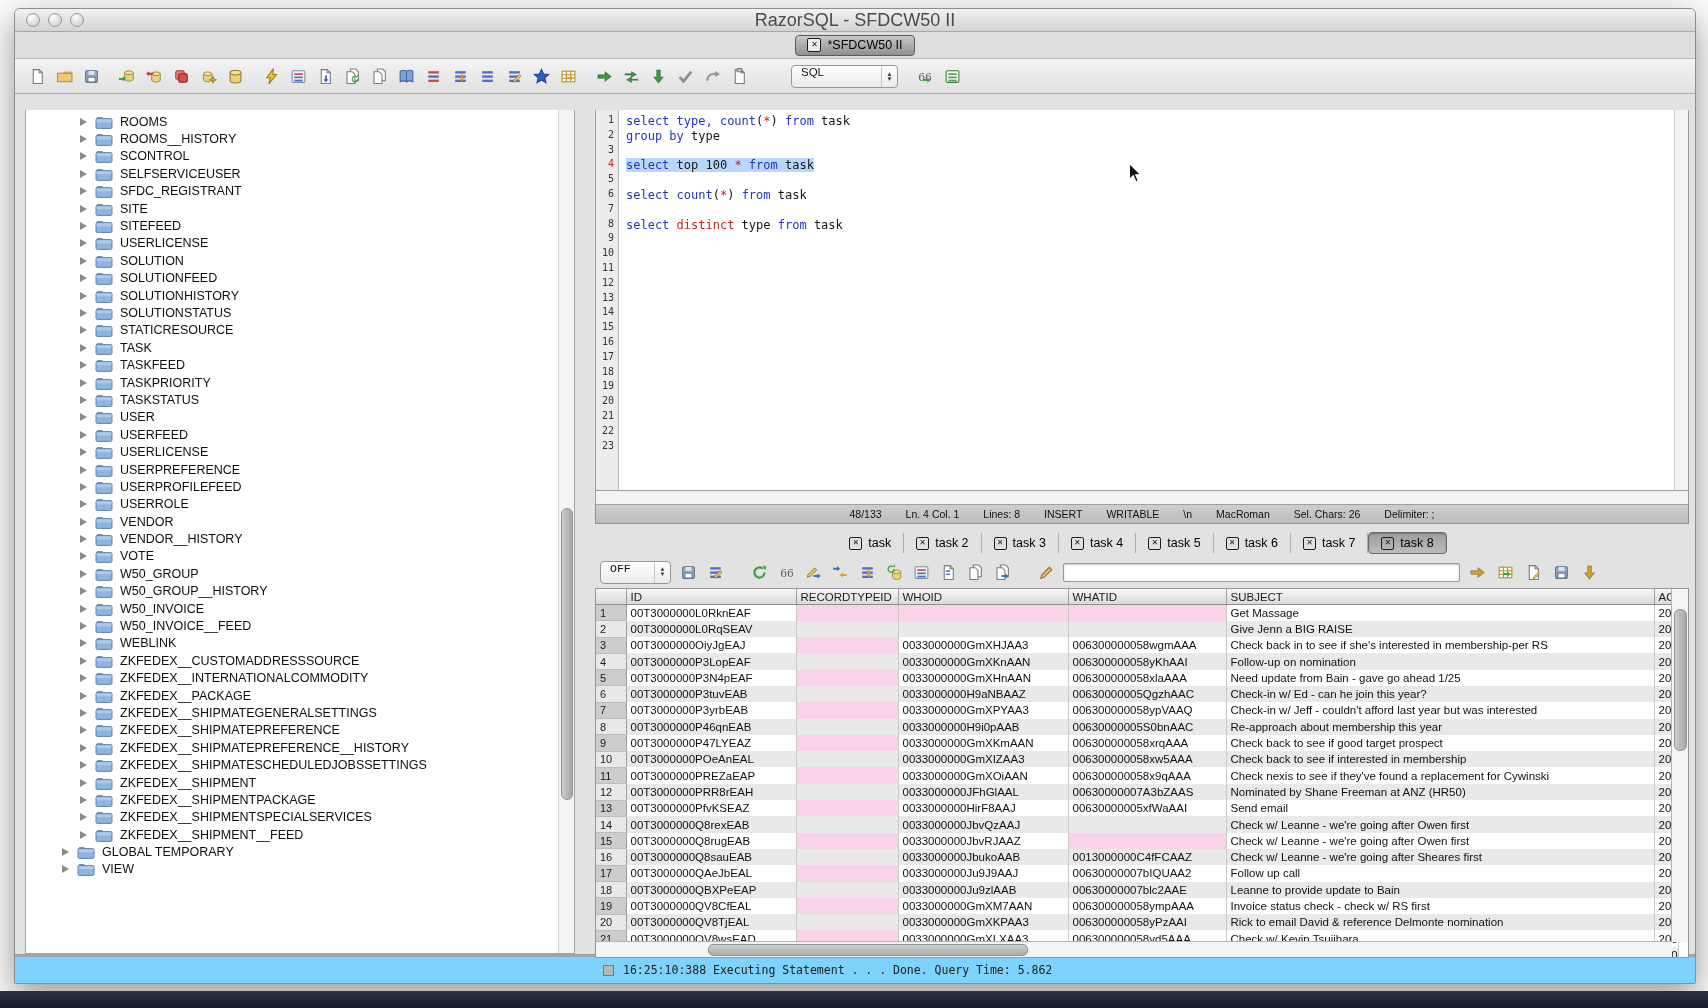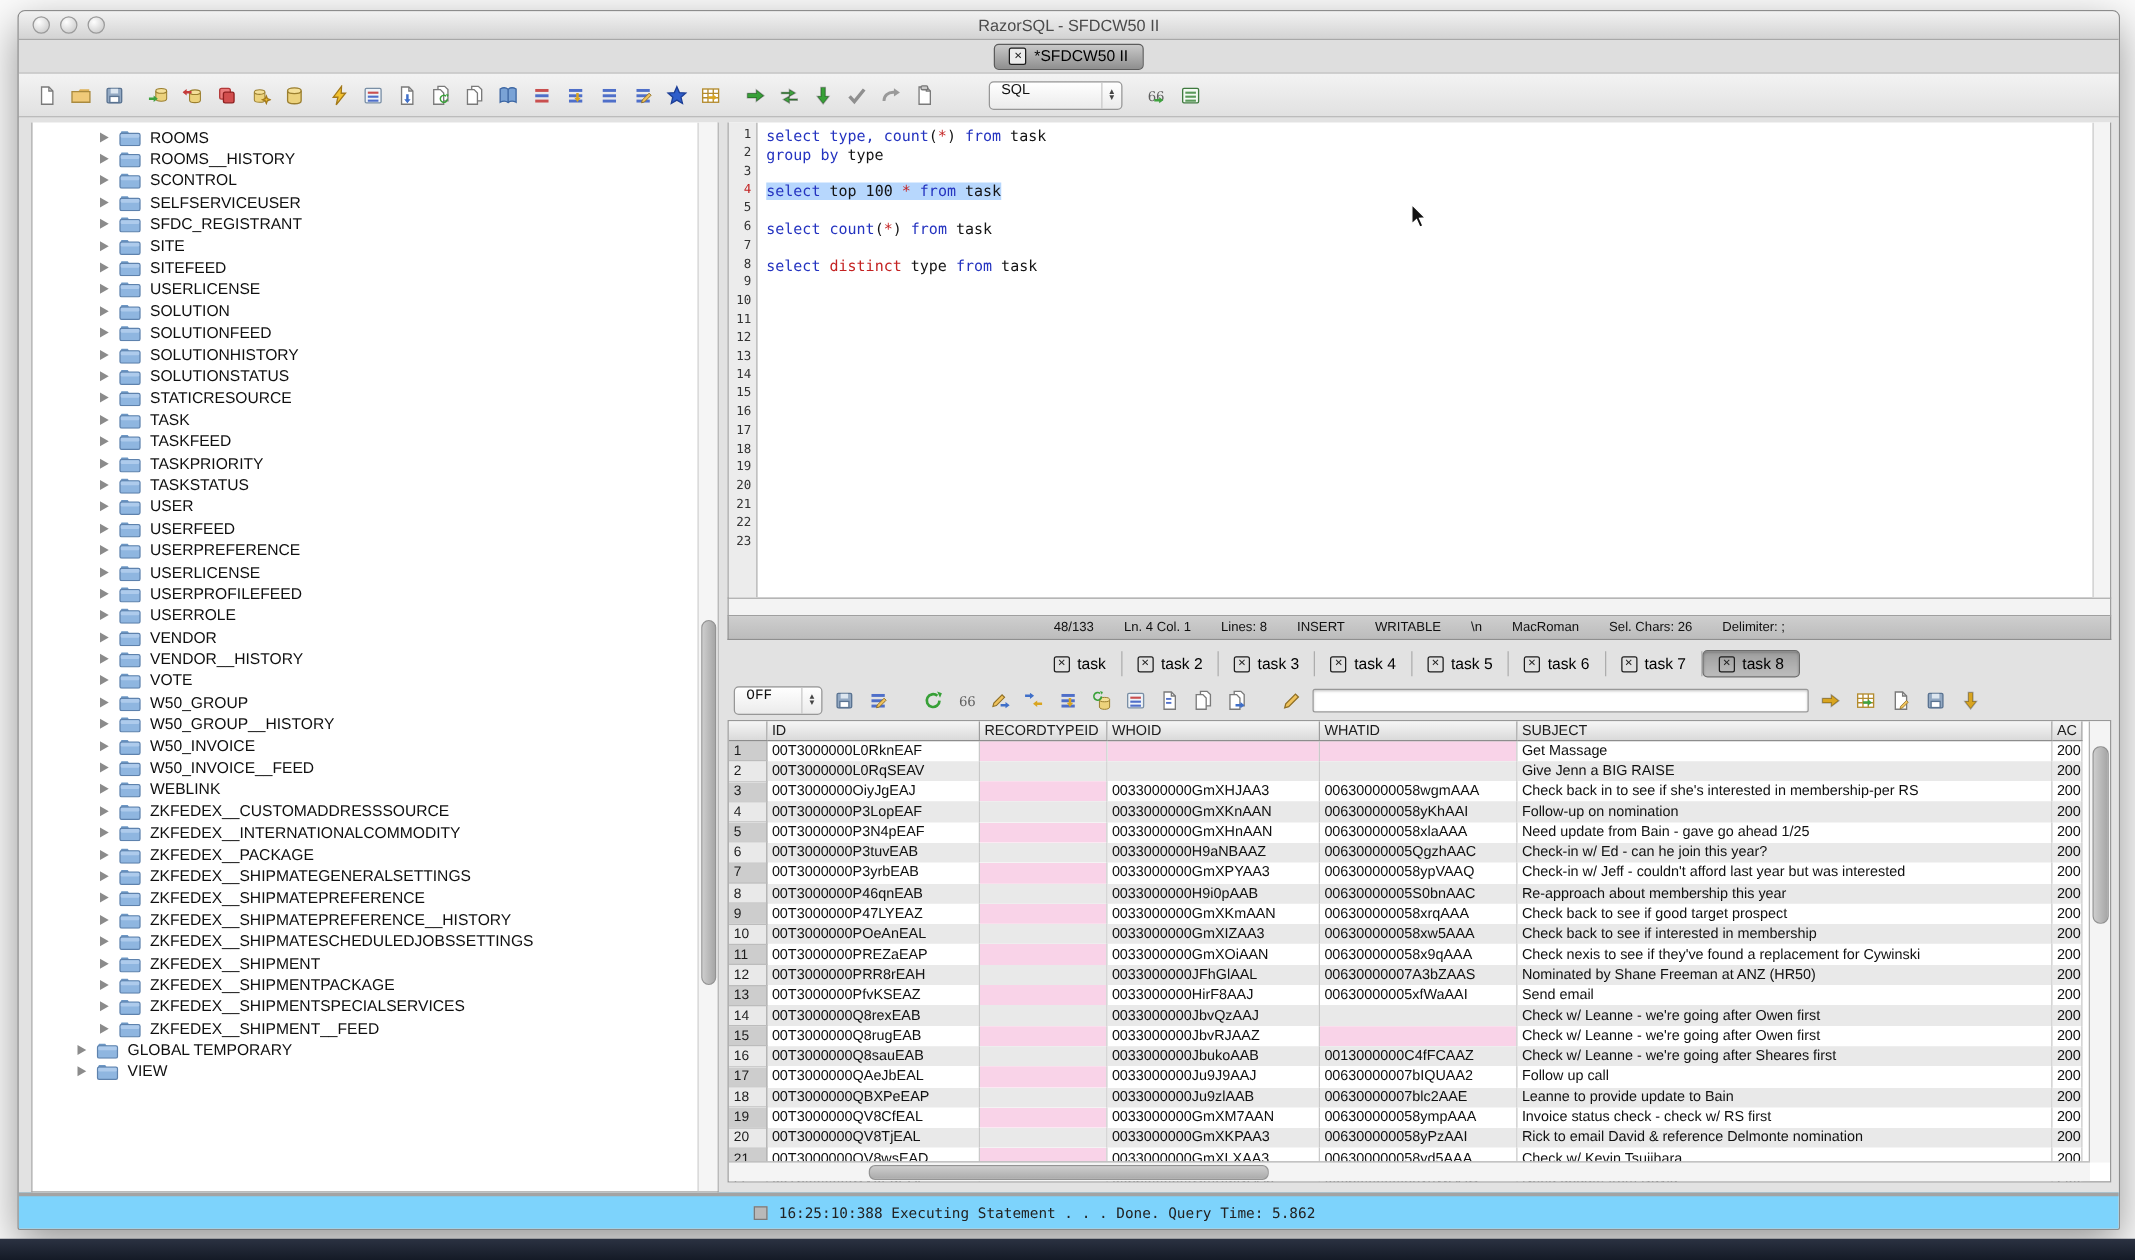"RazorSQL - SFDCW50 II" .title { font-size: 13px -> 18px }
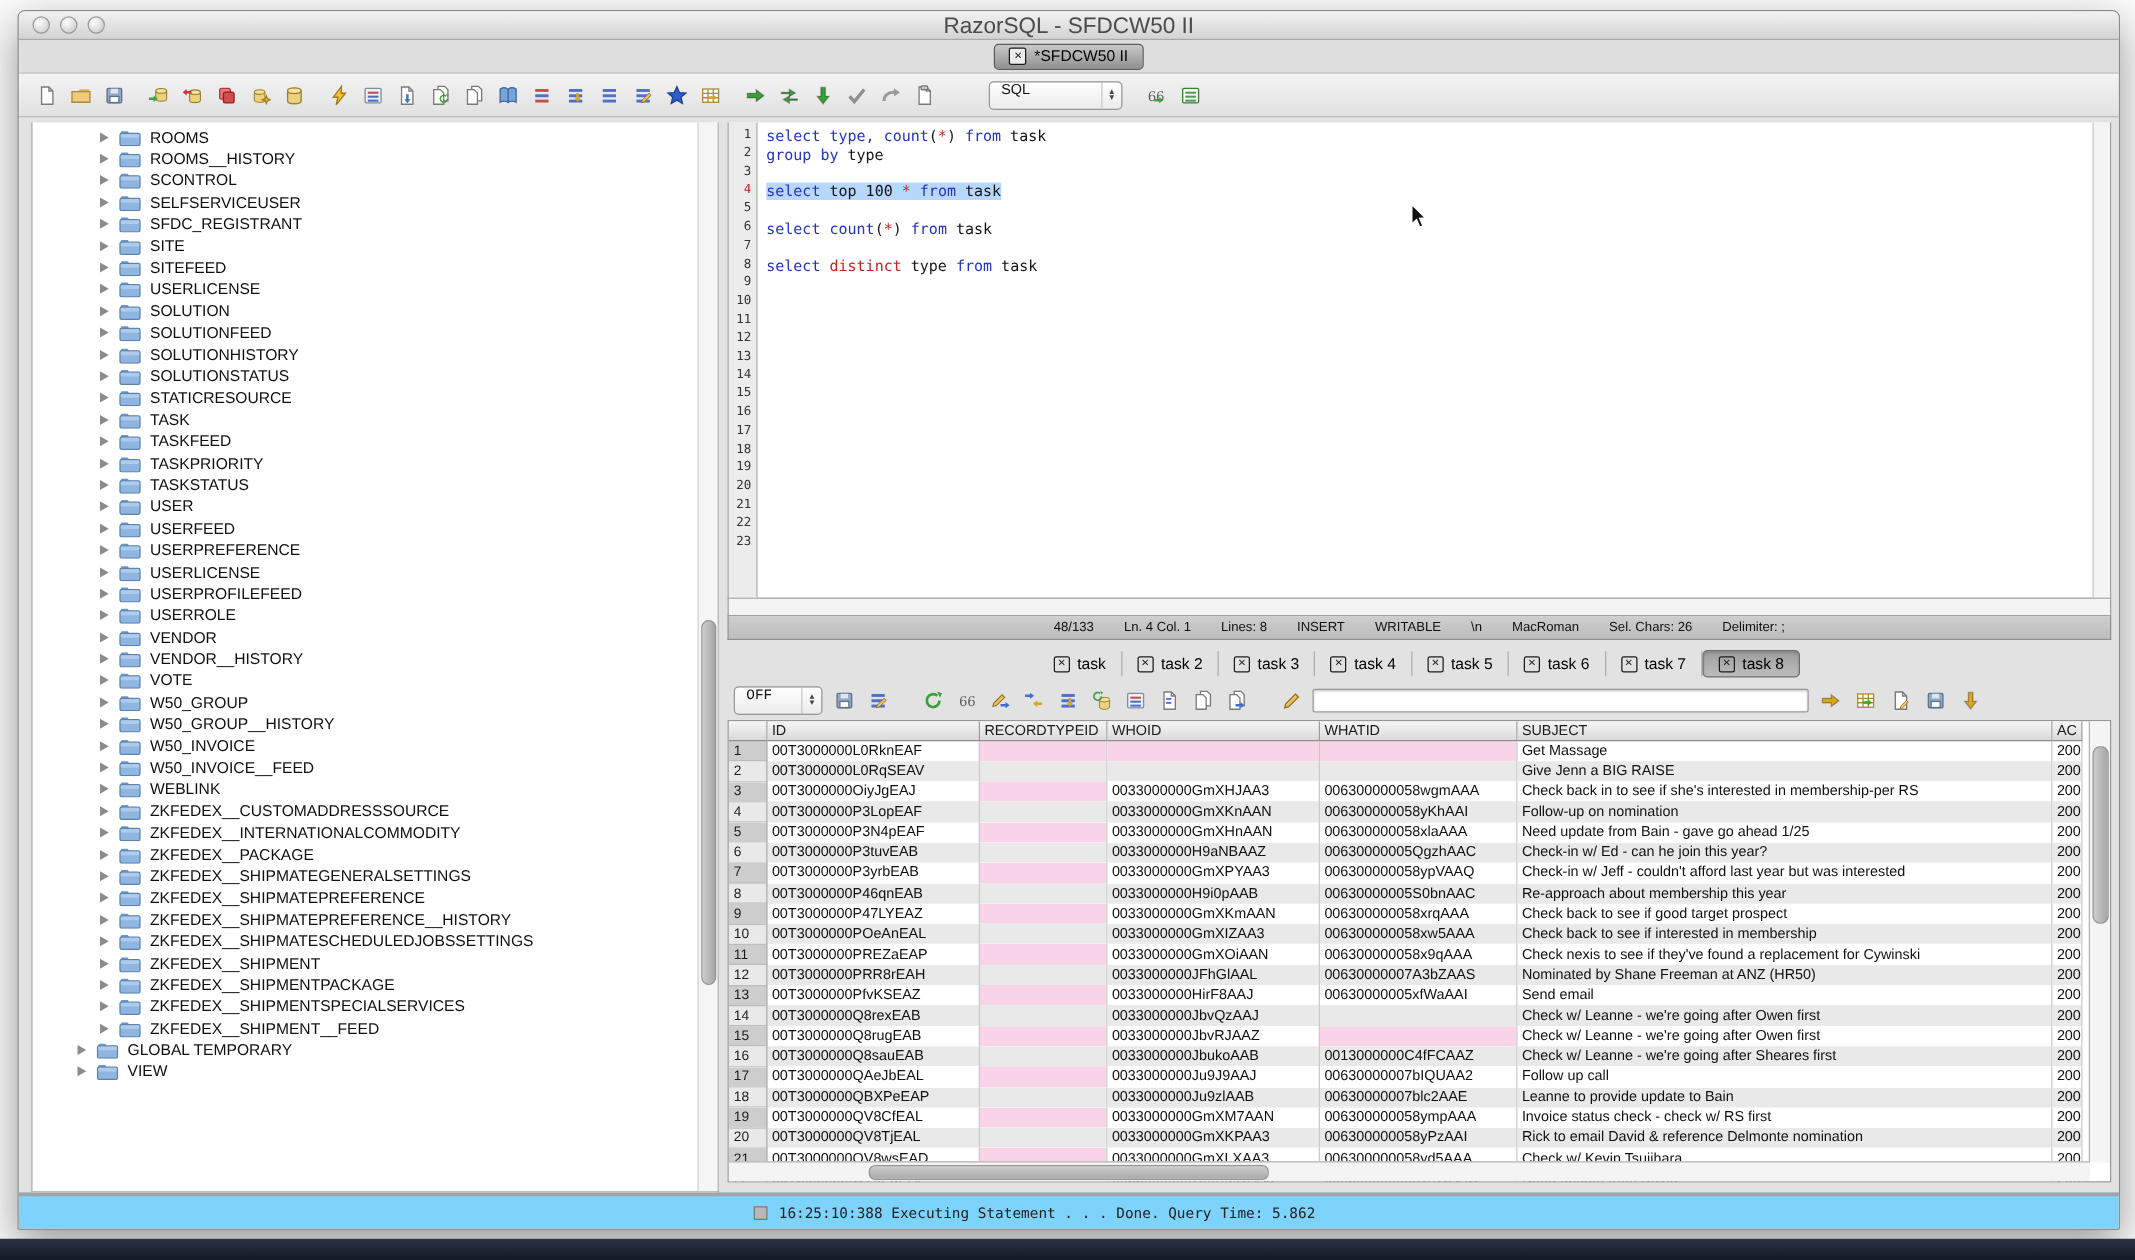"ROOMS" .content { gap: 7px -> 20px; padding: 4px 6px 0 10px -> 16px 6px 0 10px }
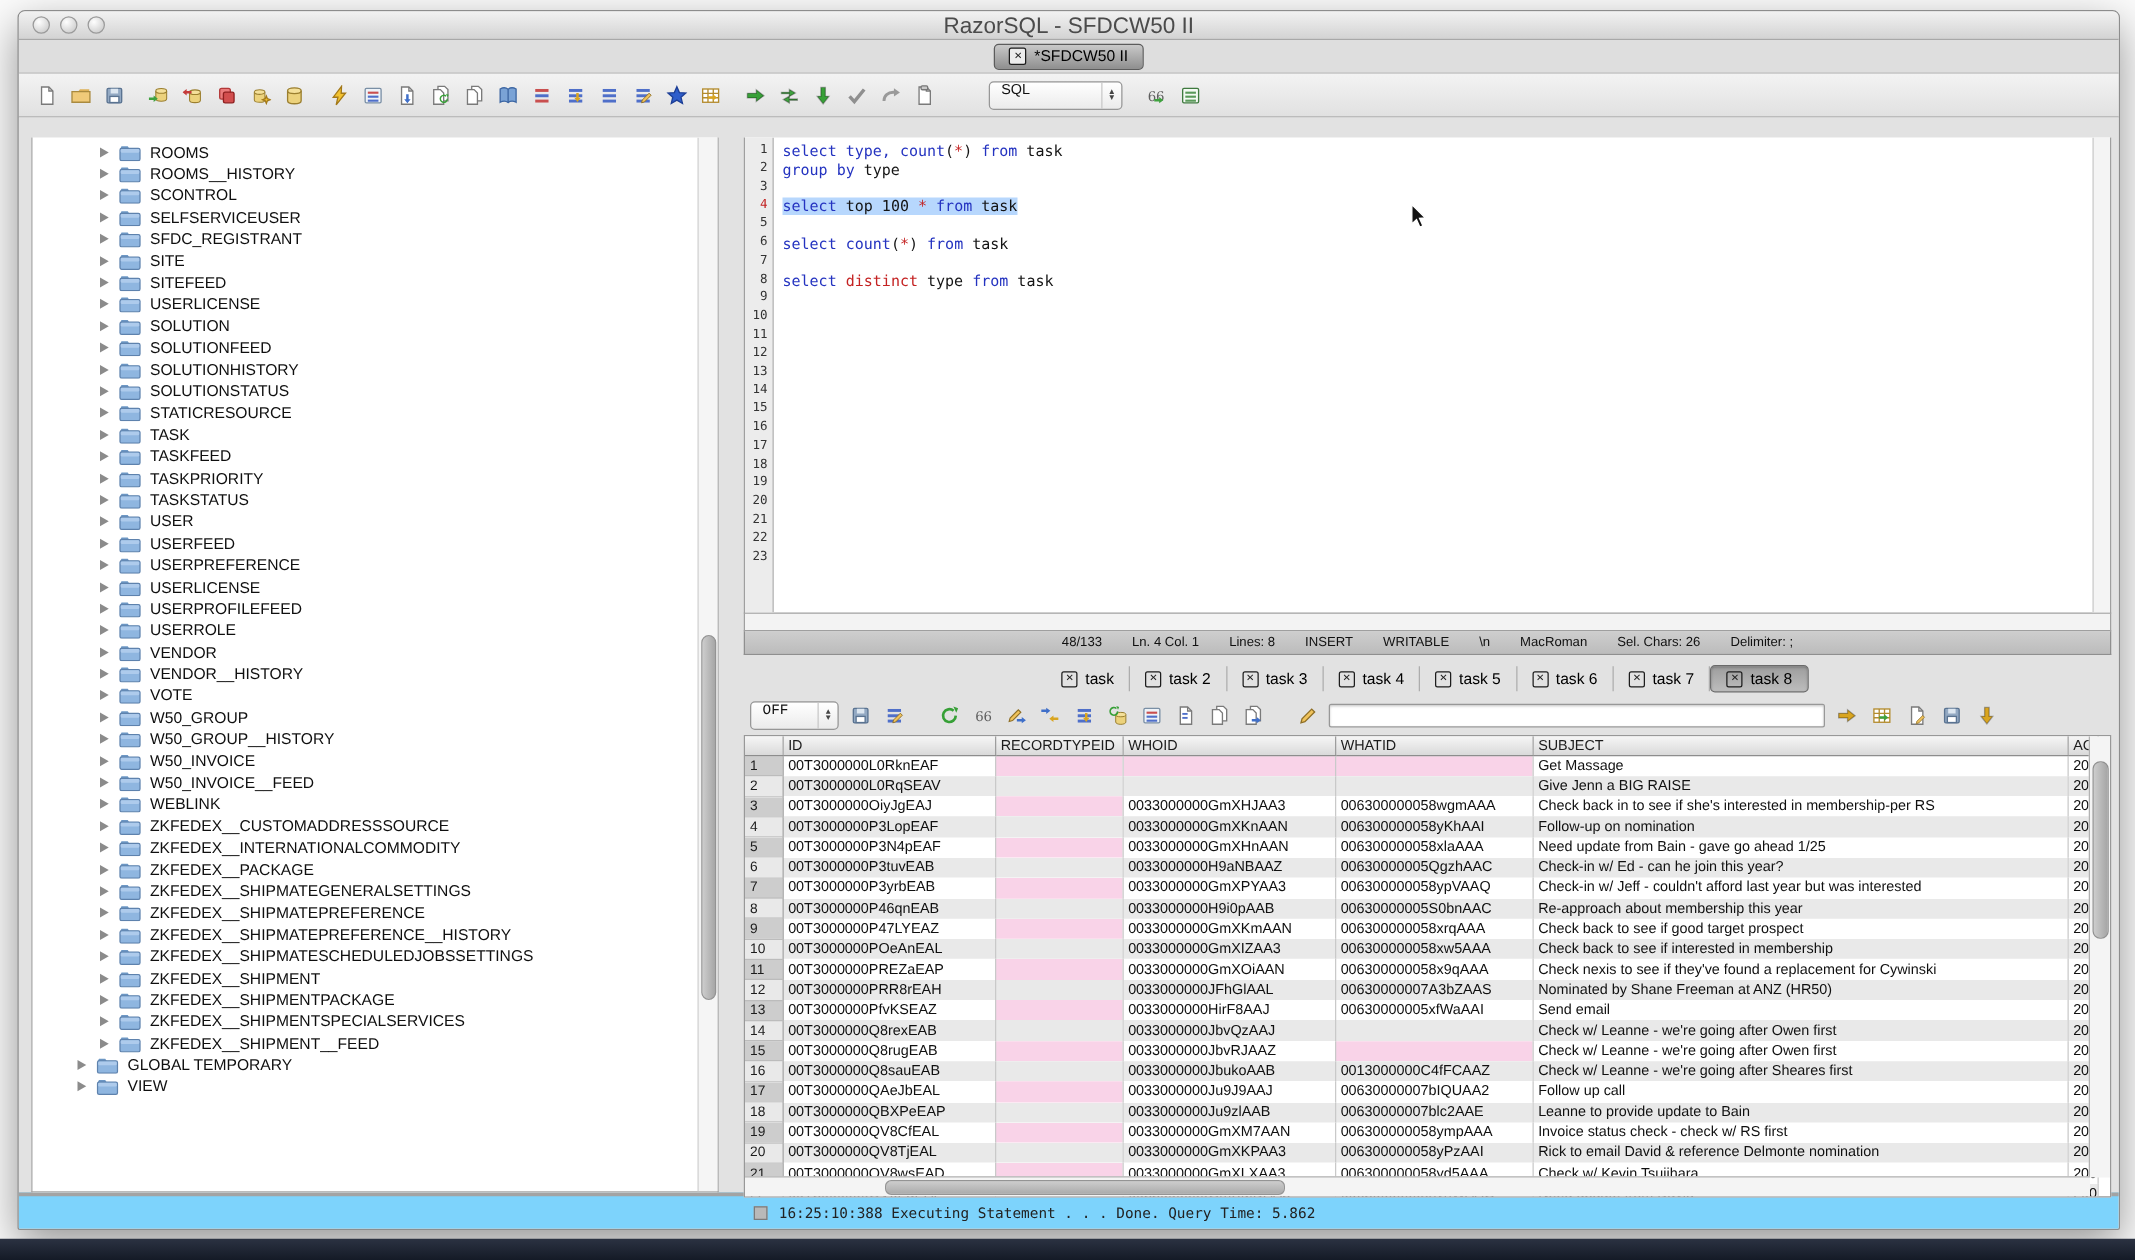"USERPREFERENCE" li.titem { order: before "USERLICENSE" -> after "USERLICENSE" }
